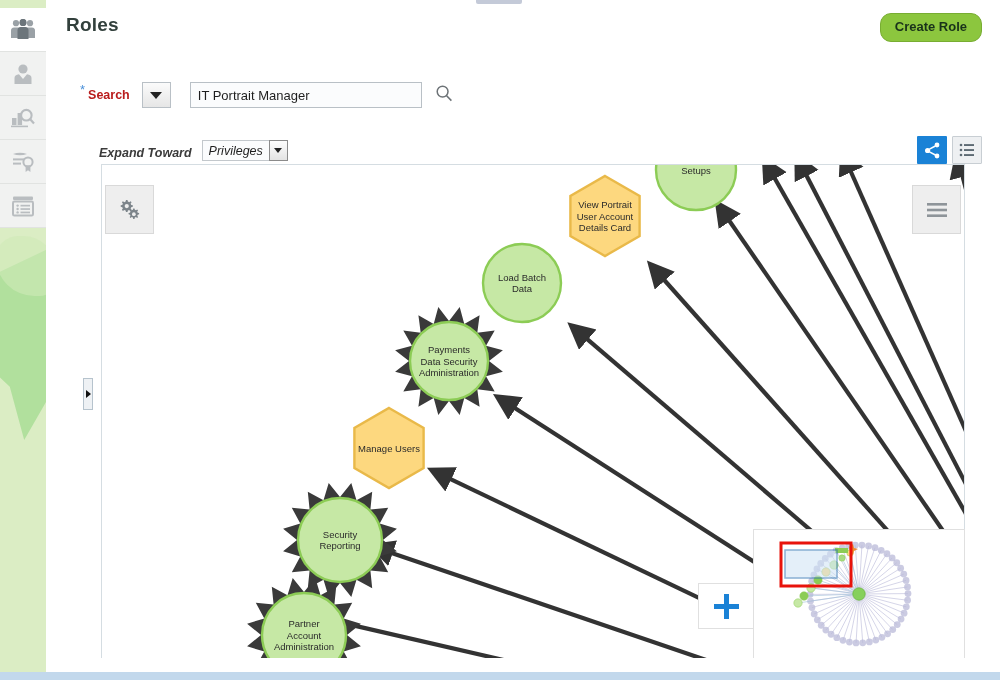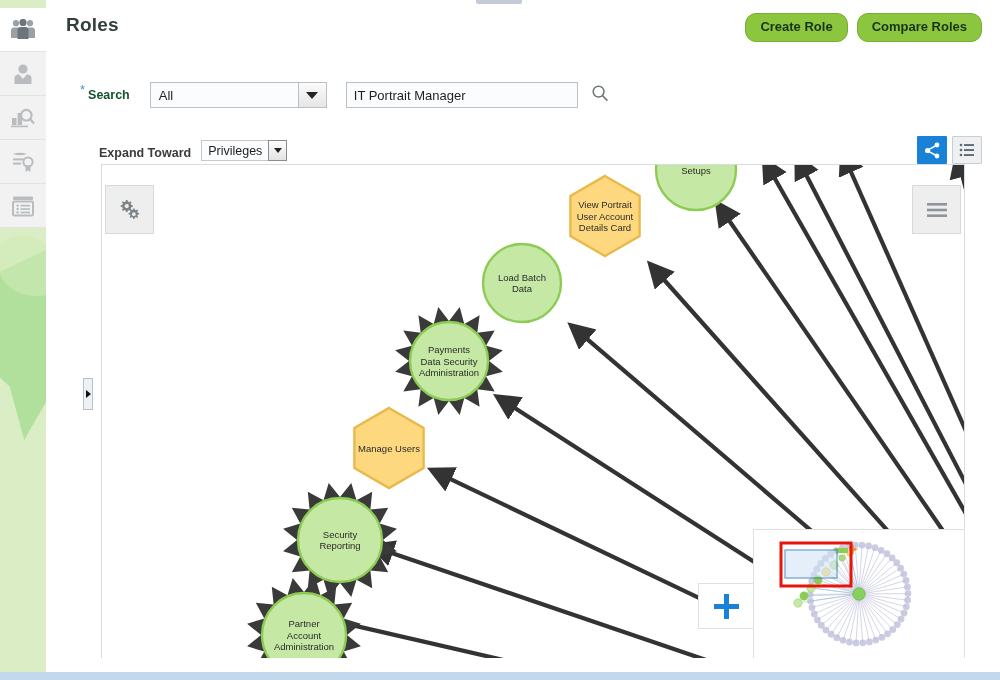"Compare Roles" button.btn-green { html: <button>Compare Roles</button> -> none }
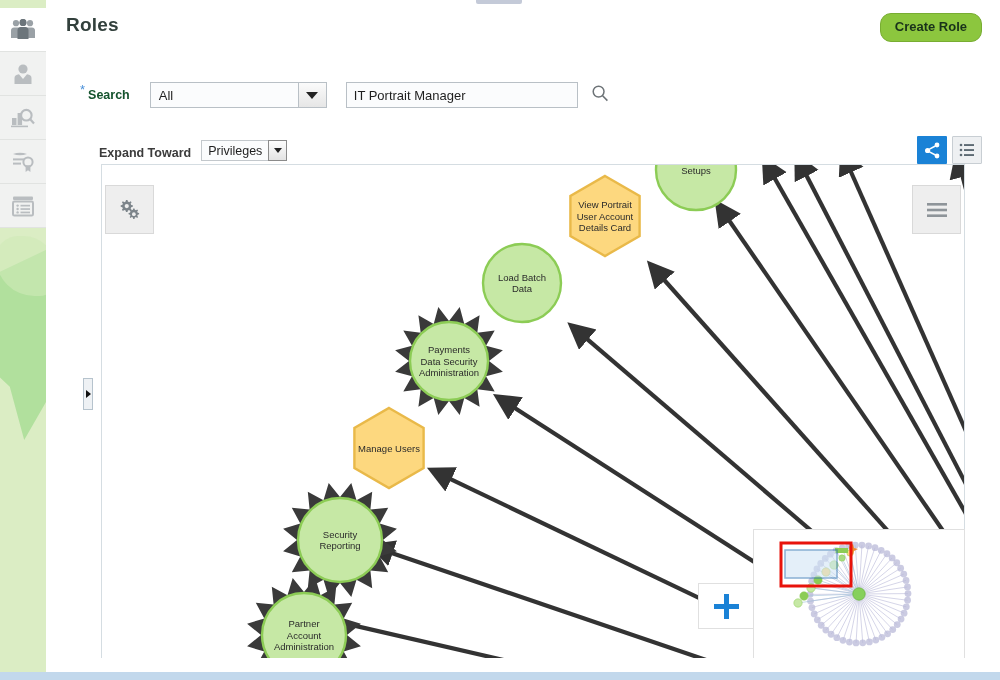"Search" .lbl { color: #14532d -> #b91c1c; margin-right: 20px -> 12px }
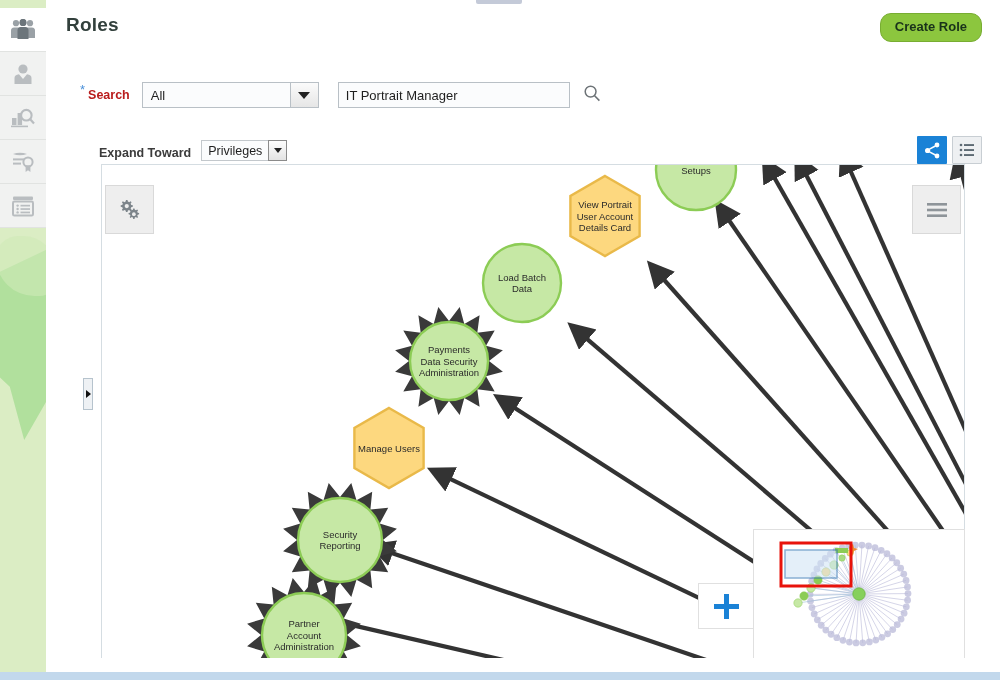"All" div.sel-box { html: <div>All</div> -> none }
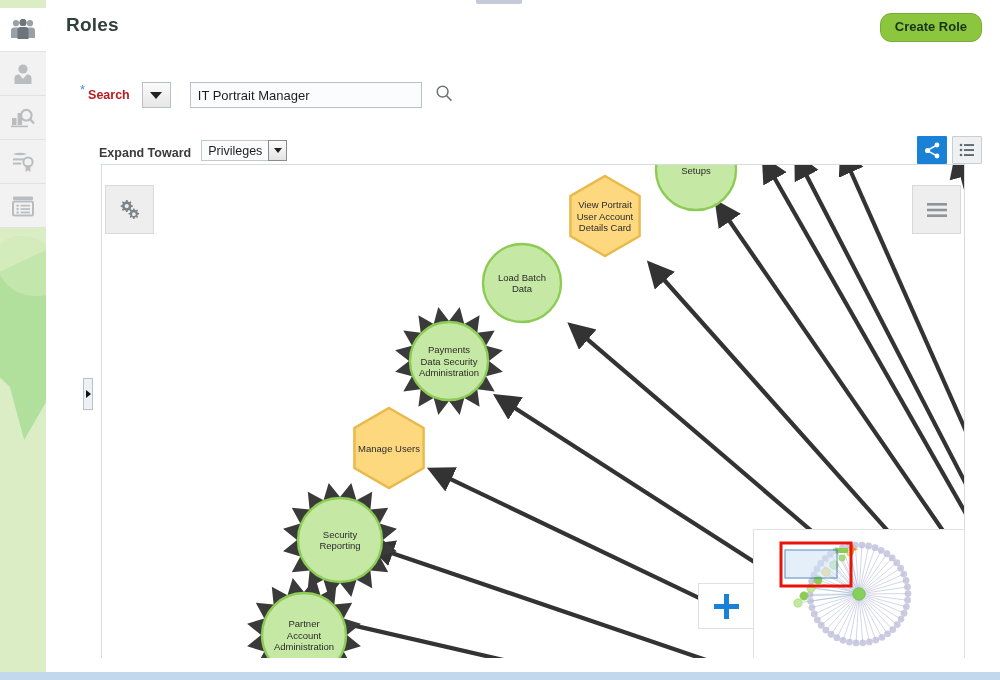"Expand Toward" .expand-row { font-style: none -> italic }
